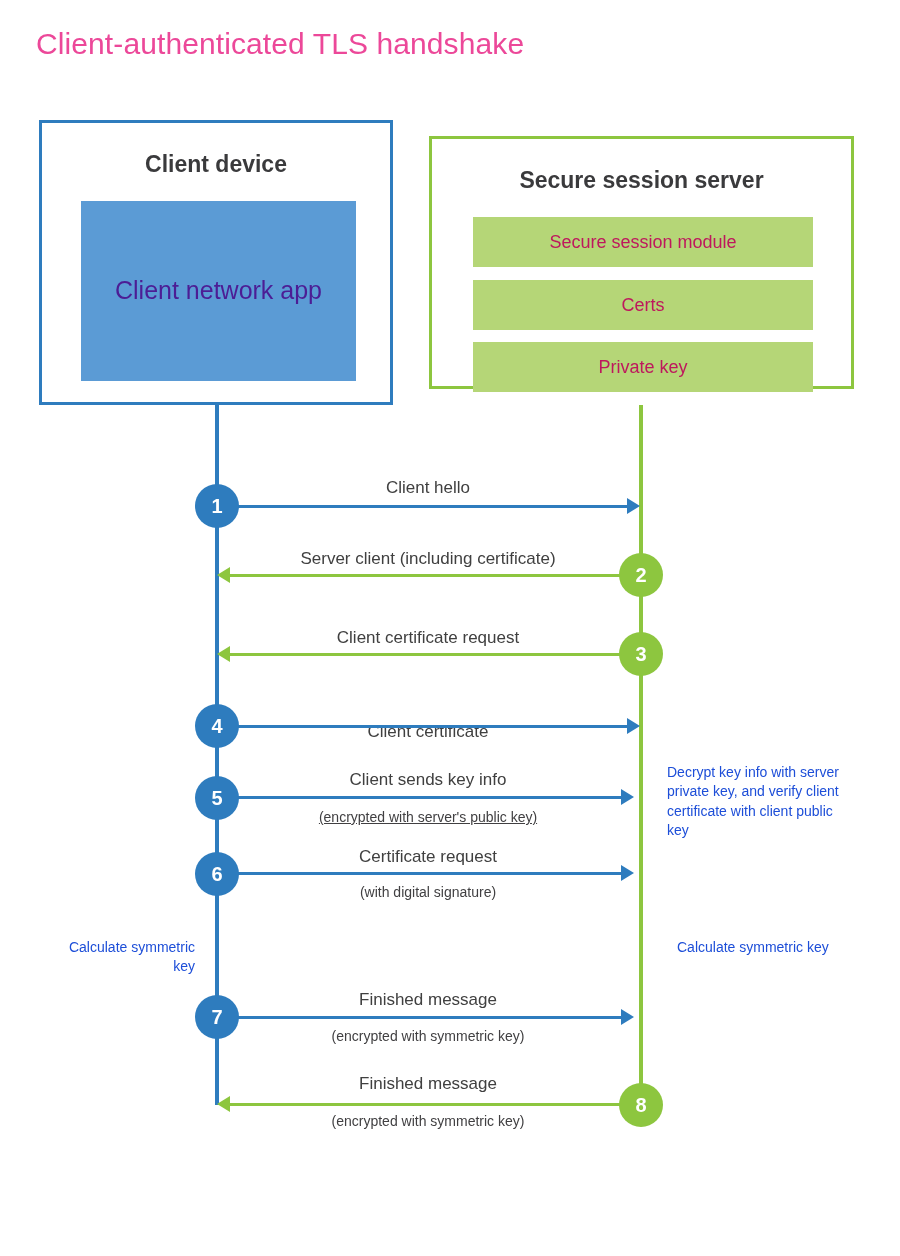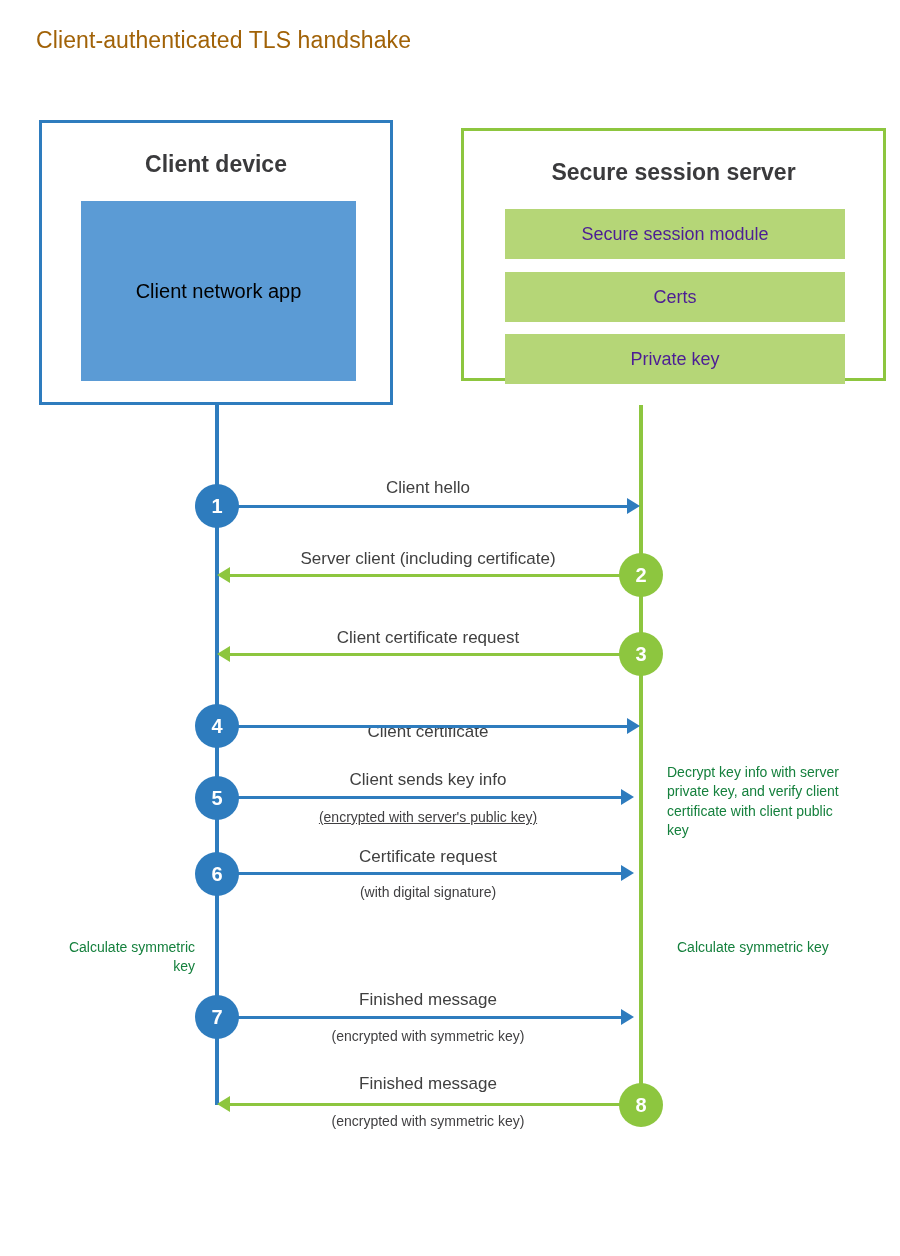"Client-authenticated TLS handshake" #diagram-title { color: #a16207 -> #ec4899; font-size: 23px -> 30px }
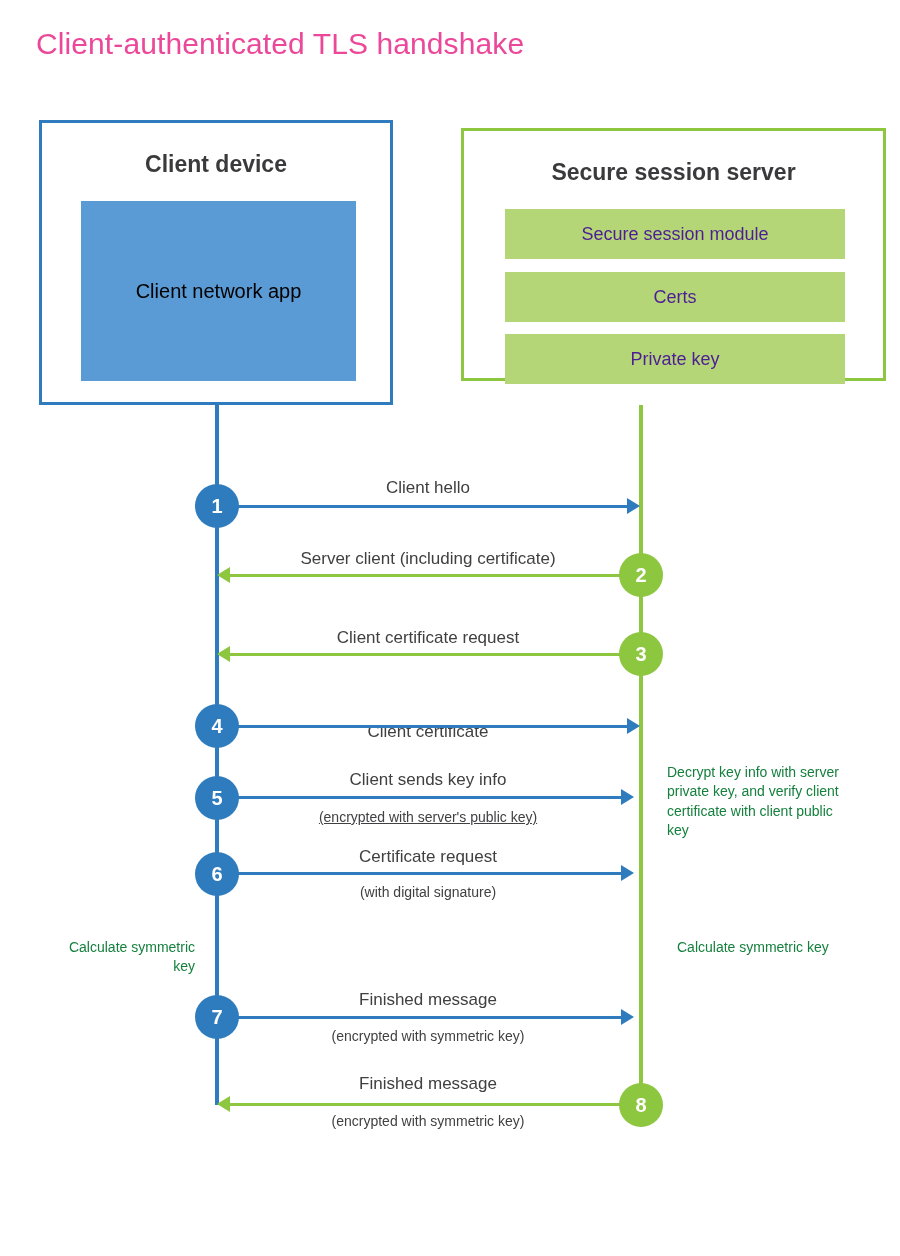"Secure session server" #server-box { margin-left: 32px -> none; top: 128px -> 136px }
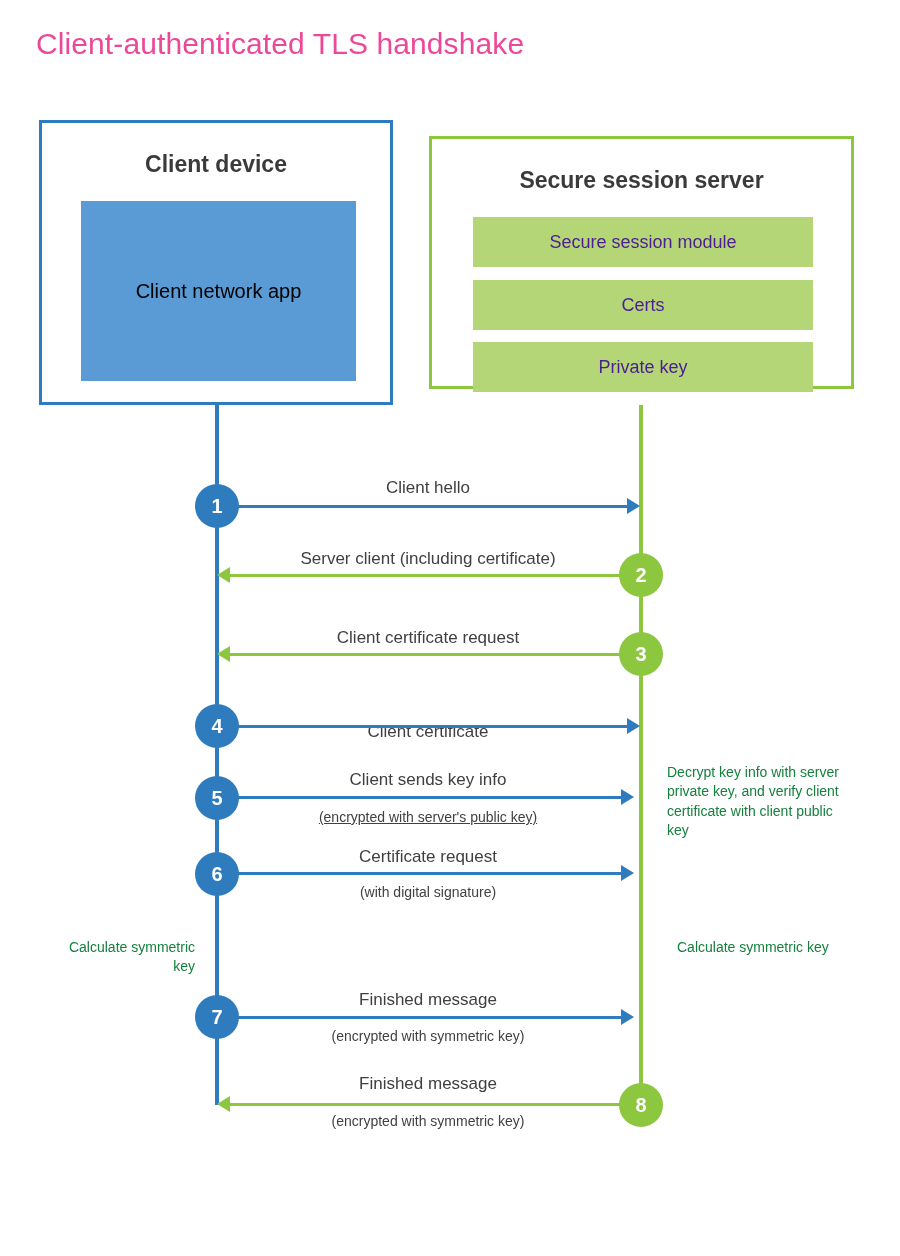"Secure session module" .server-bar { color: #4c1d95 -> #be185d }
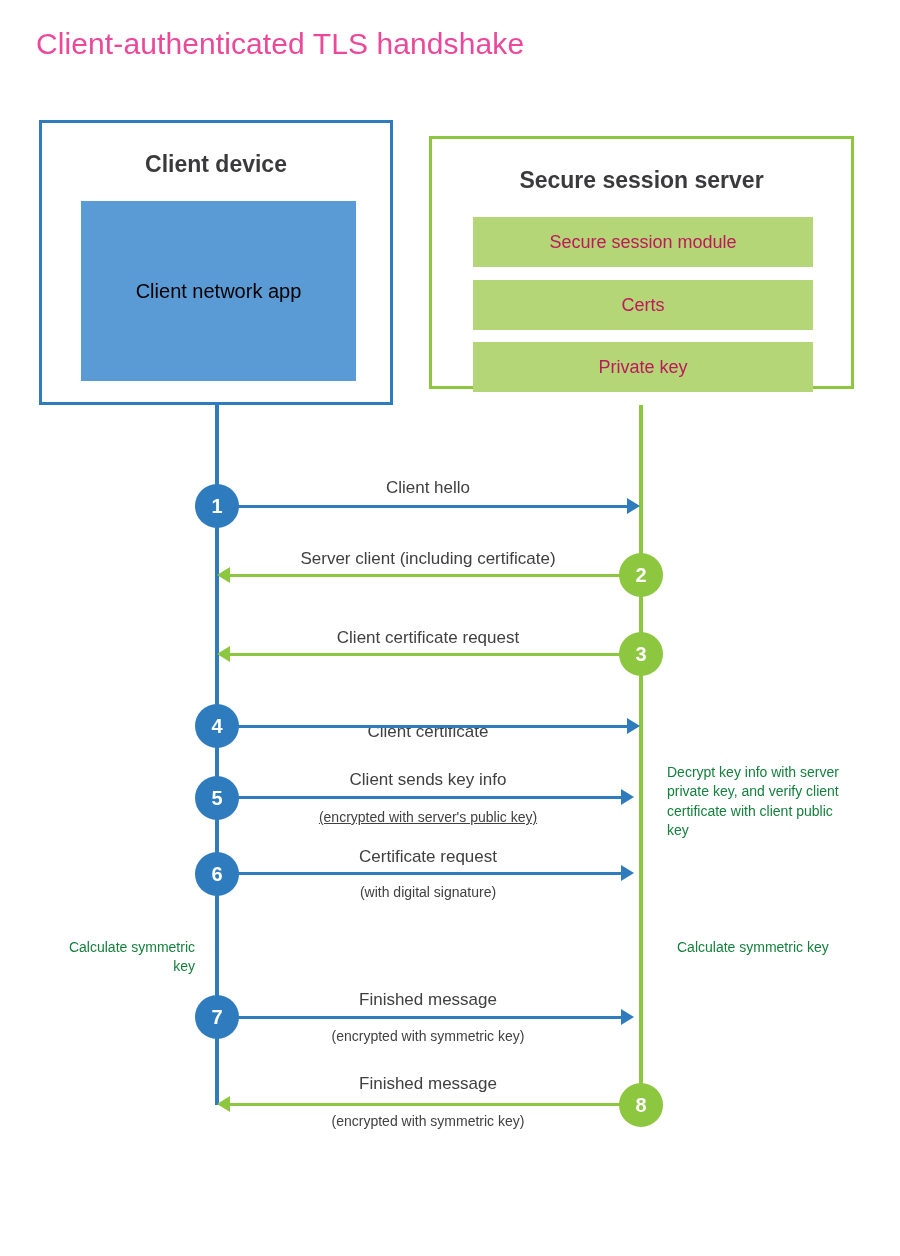"Client network app" #client-app { color: #000000 -> #4c1d95; font-size: 20px -> 25px }
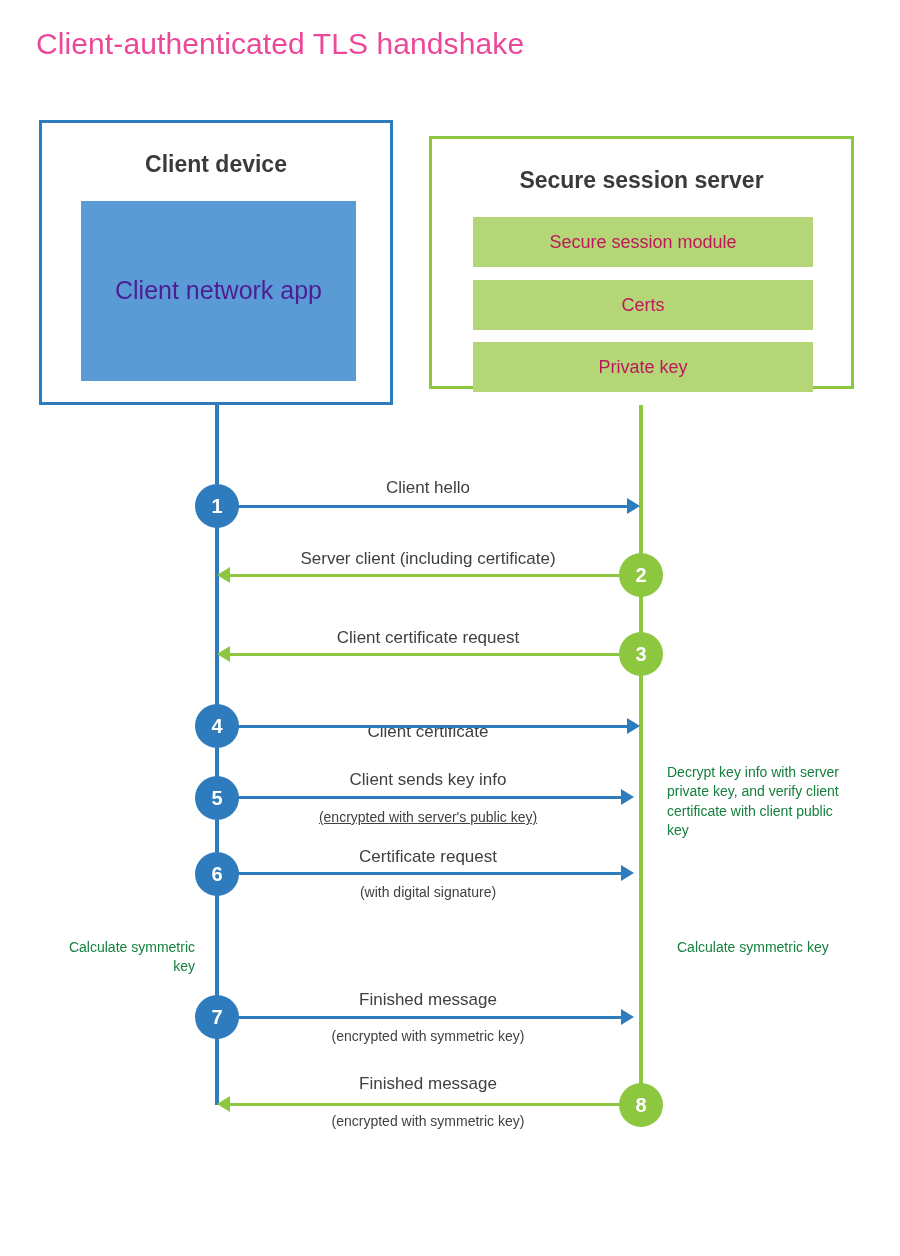"Decrypt key info with server" .side-note { color: #15803d -> #1d4ed8 }
